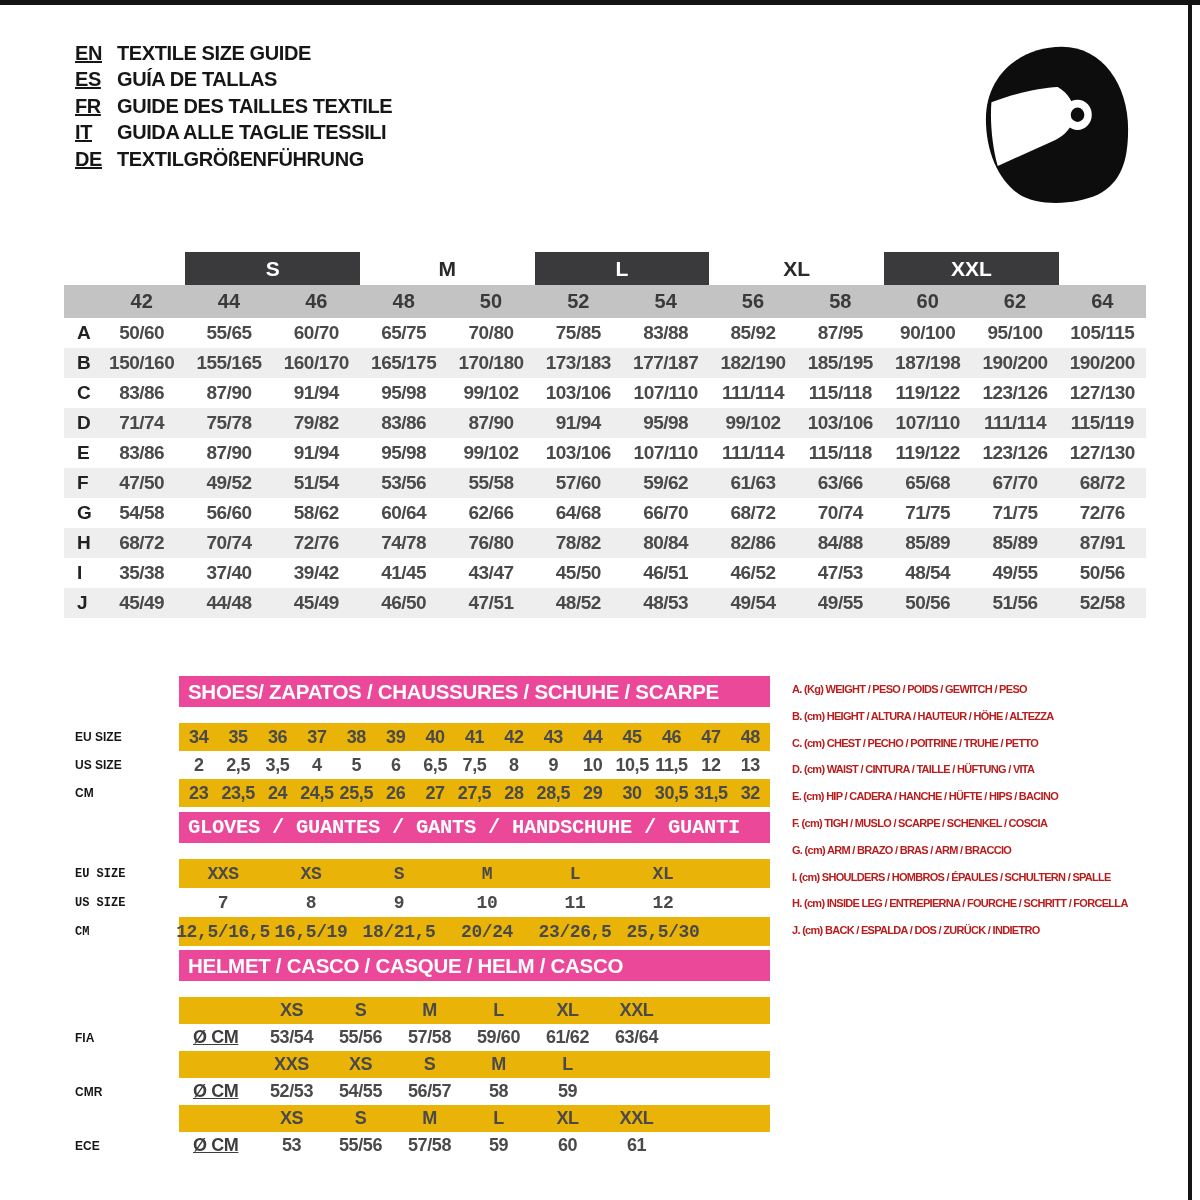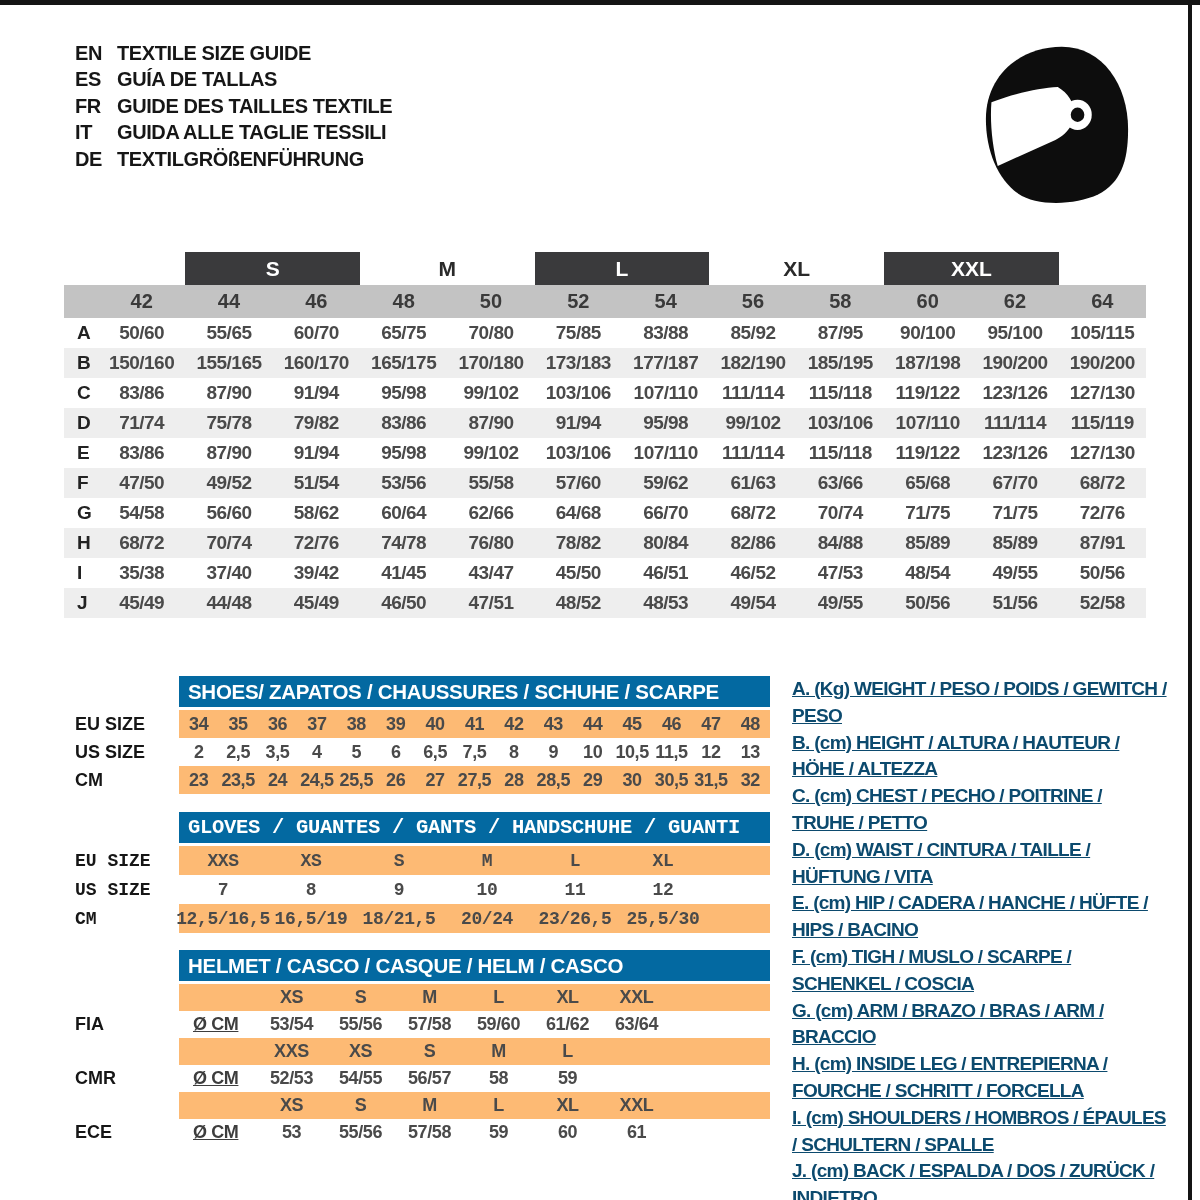"EN" .lang-code { text-decoration: none -> underline }
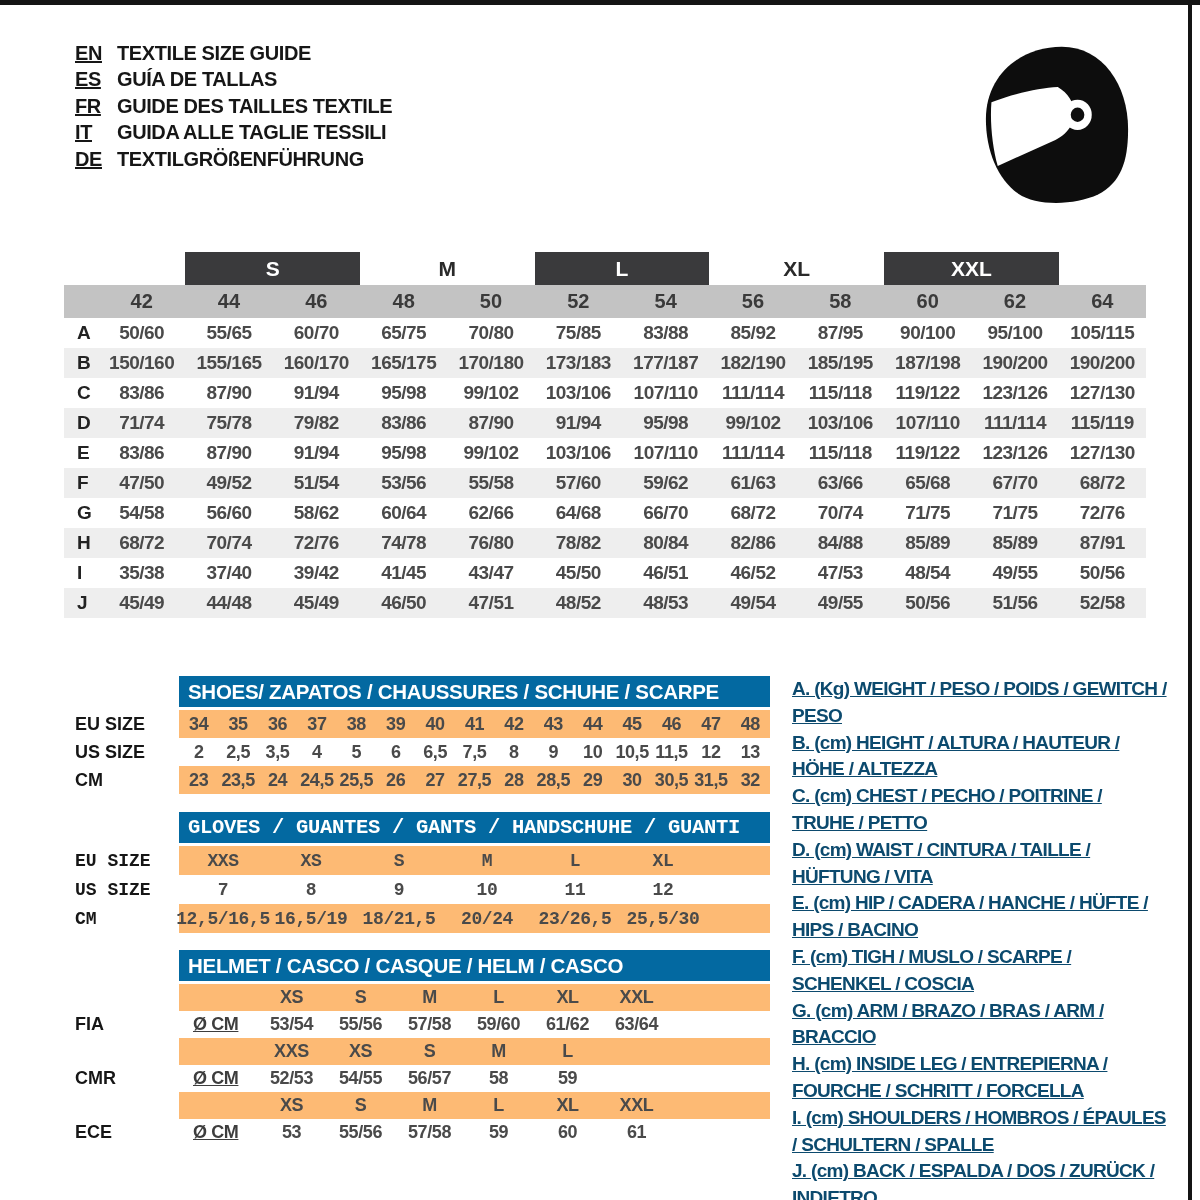"SHOES/ ZAPATOS / CHAUSSURES /" .section-bar { background: #0369a1 -> #ec4899; margin-bottom: 3px -> 16px }
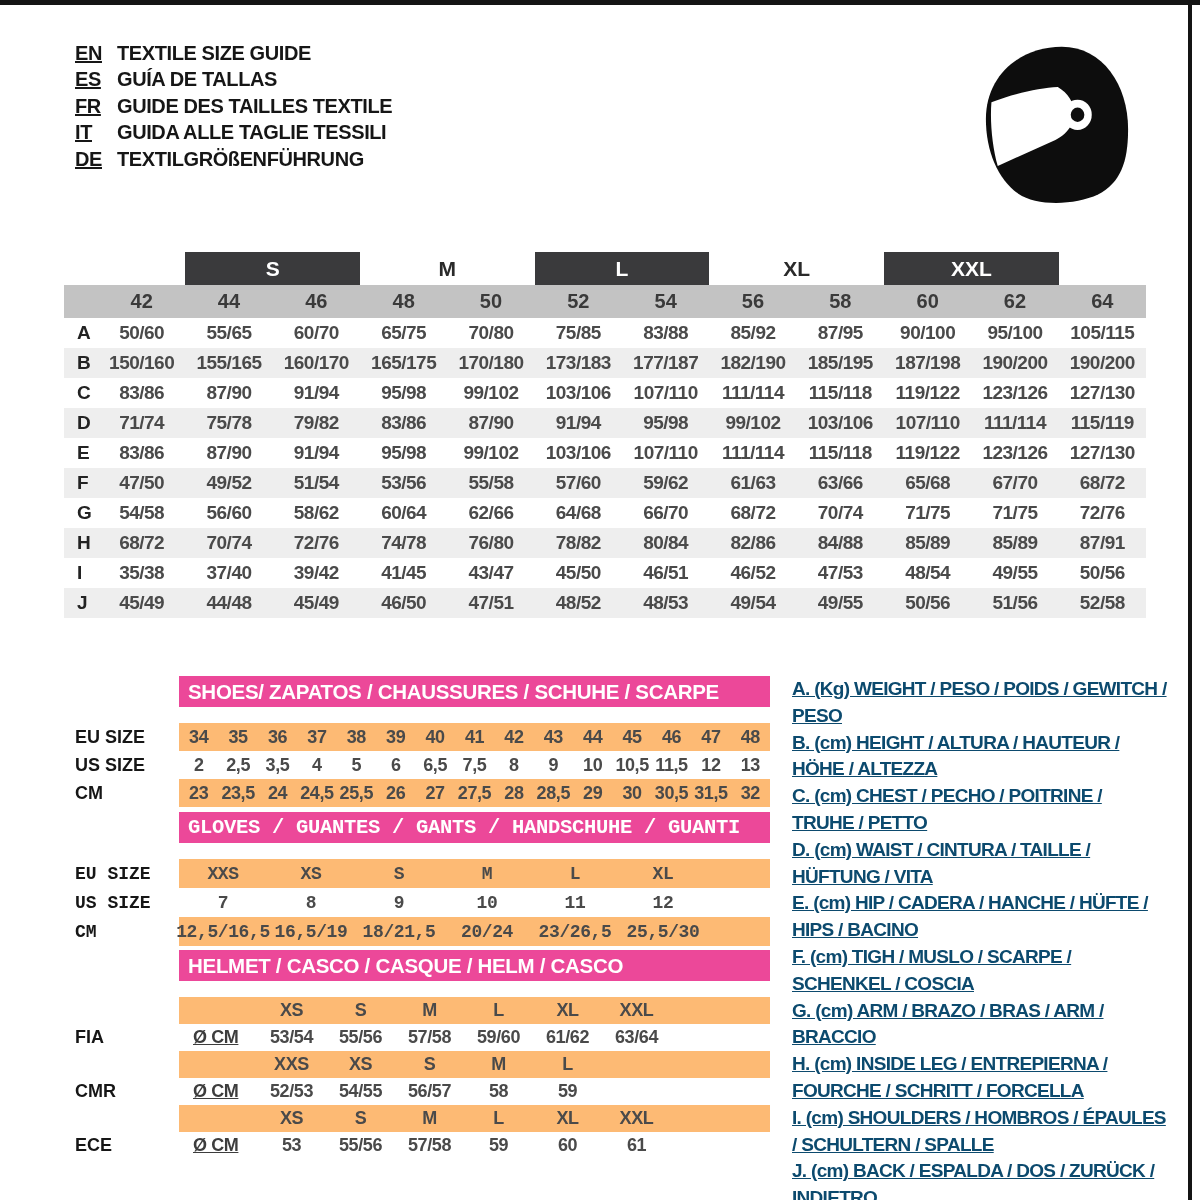"A. (Kg) WEIGHT / PESO" .legend-line { color: #0c4a6e -> #b91c1c; font-size: 19px -> 11px; text-decoration: underline -> none }
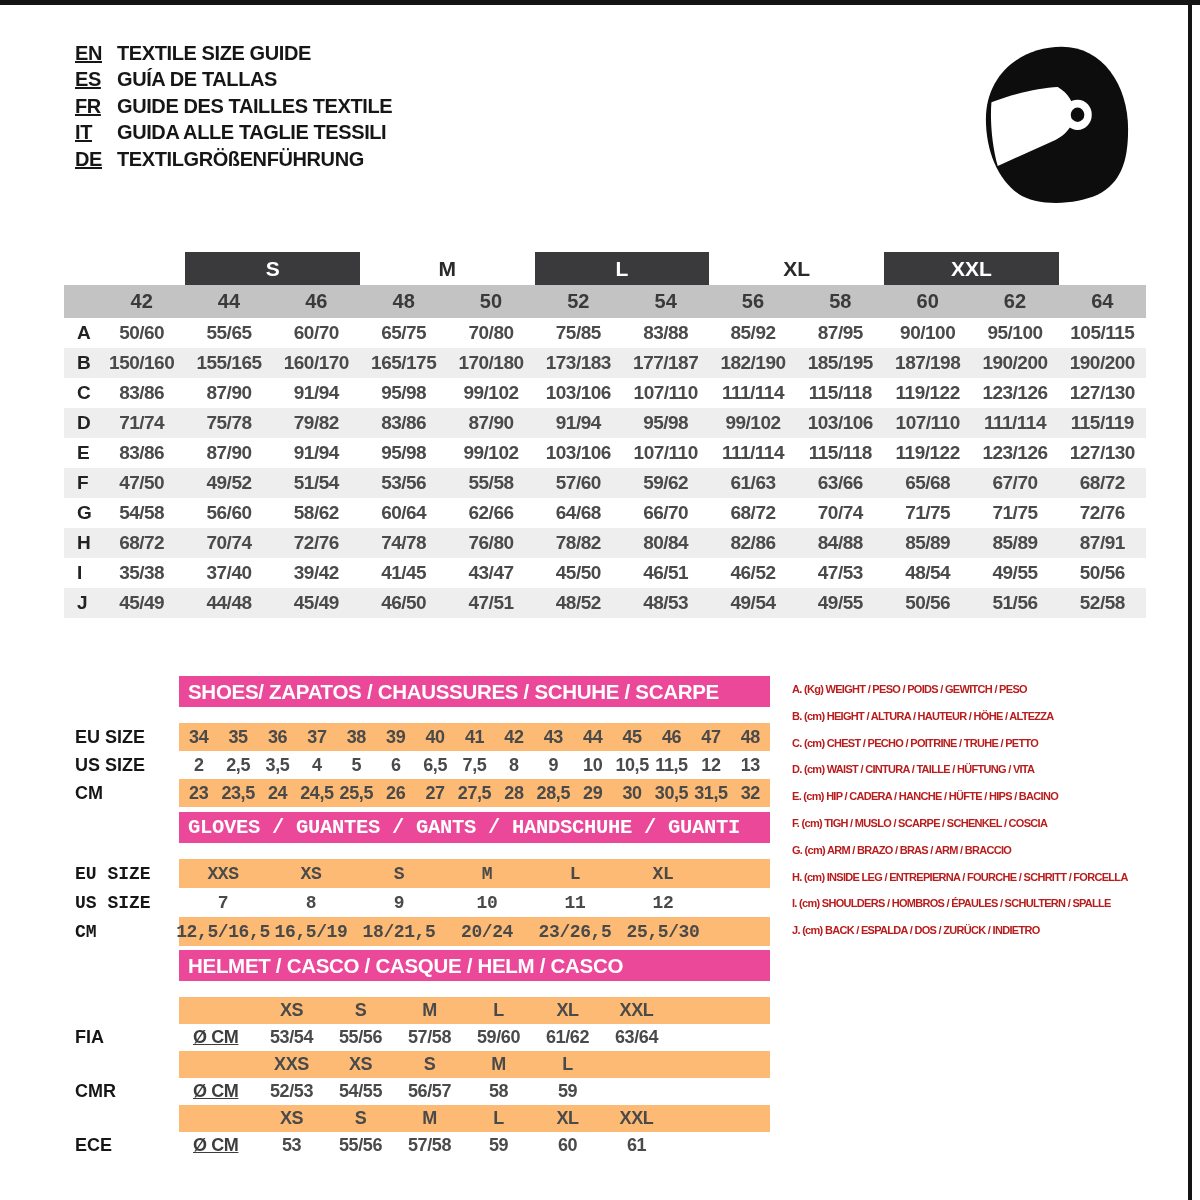"EU SIZE" .s-label { font-size: 18px -> 12px }
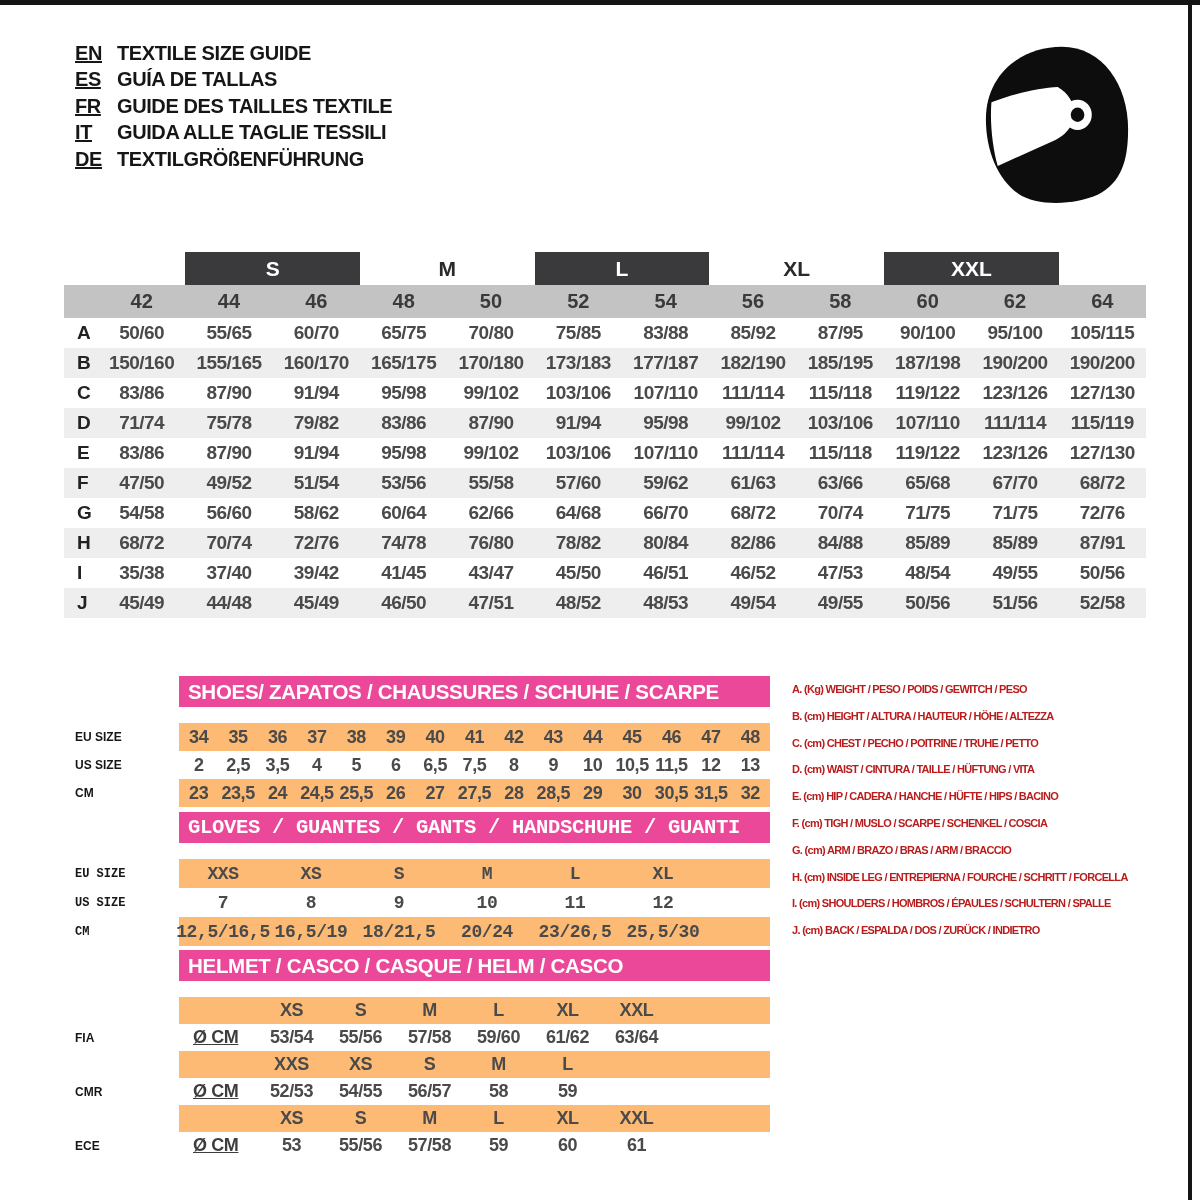"34" .s-vals.shaded { background: #fdba74 -> #eab308 }
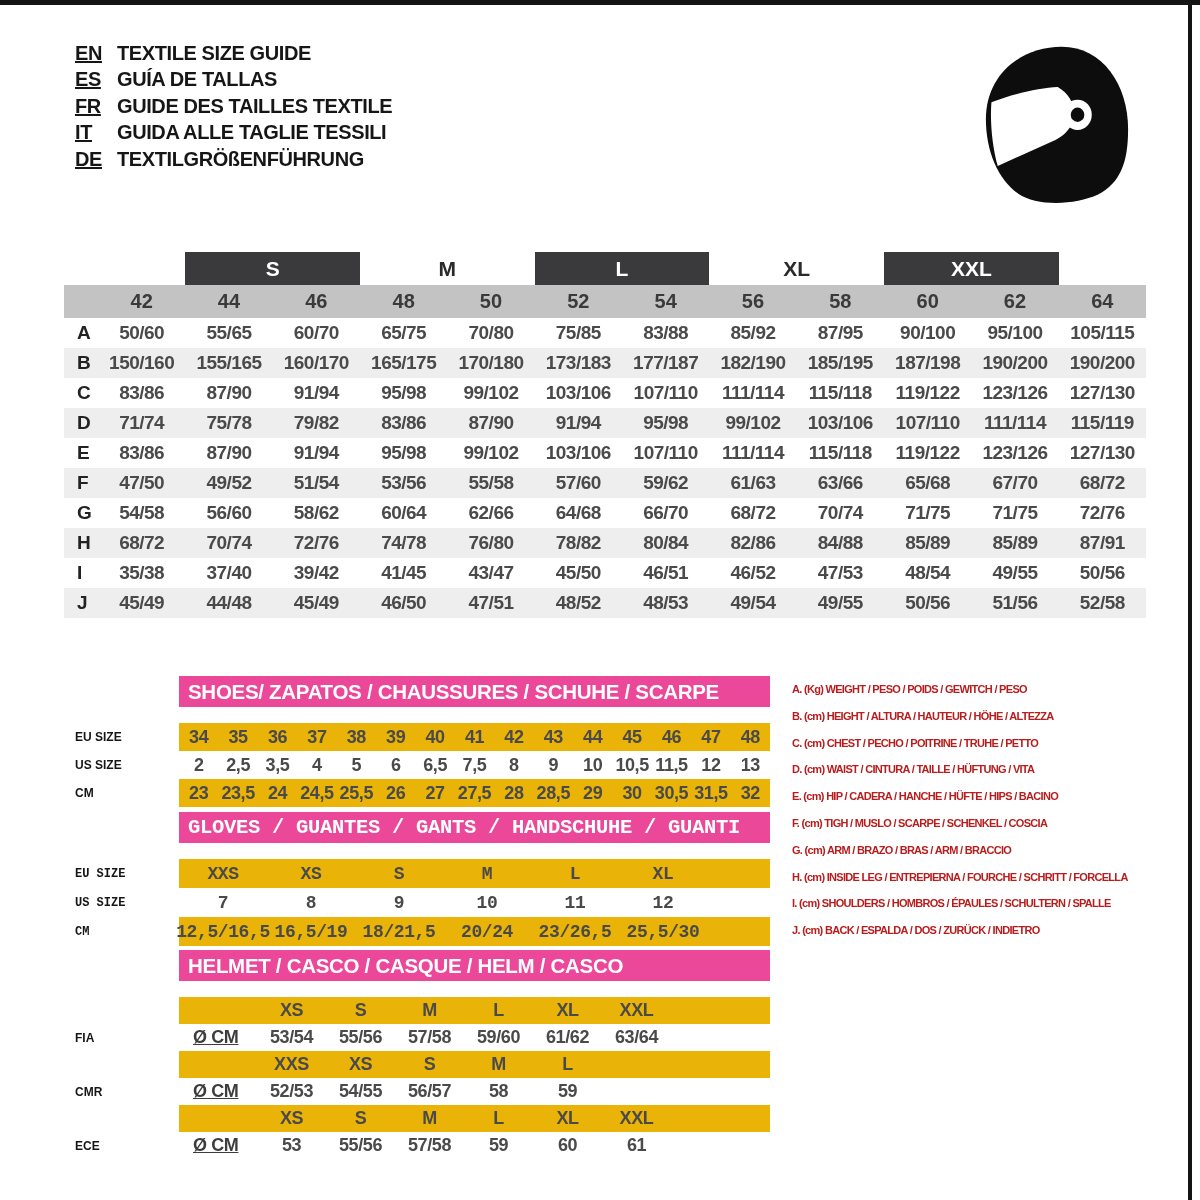"H. (cm) INSIDE LEG /" div.legend-line { order: before "I. (cm) SHOULDERS / HOMBROS" -> after "I. (cm) SHOULDERS / HOMBROS" }
